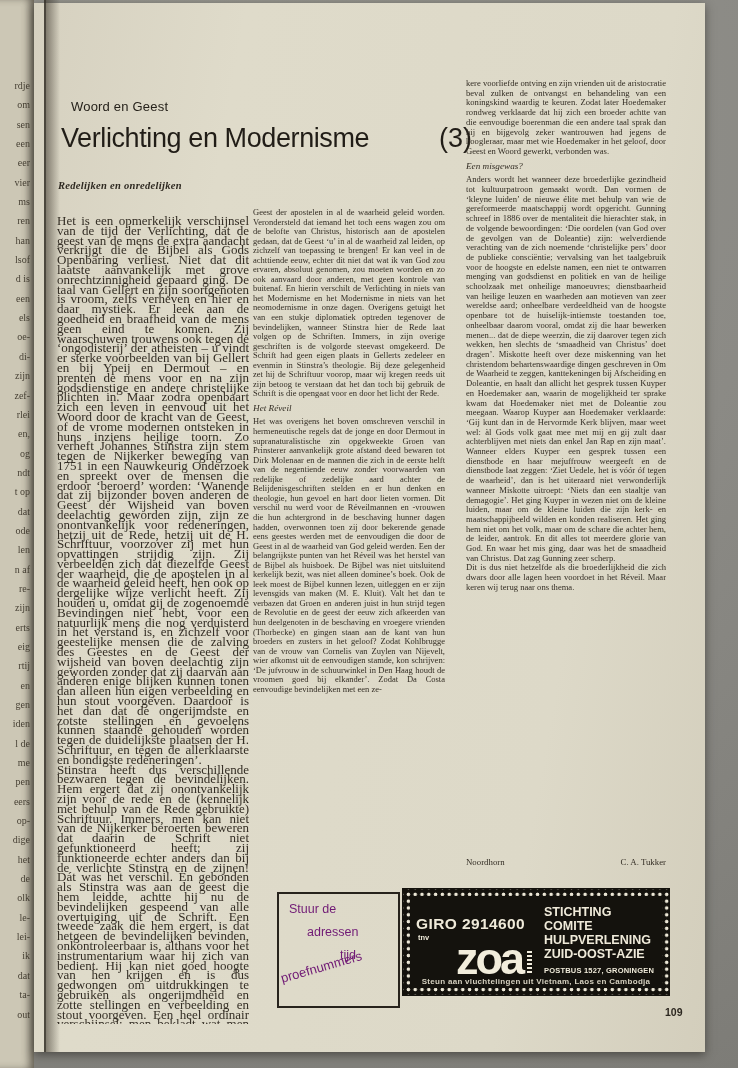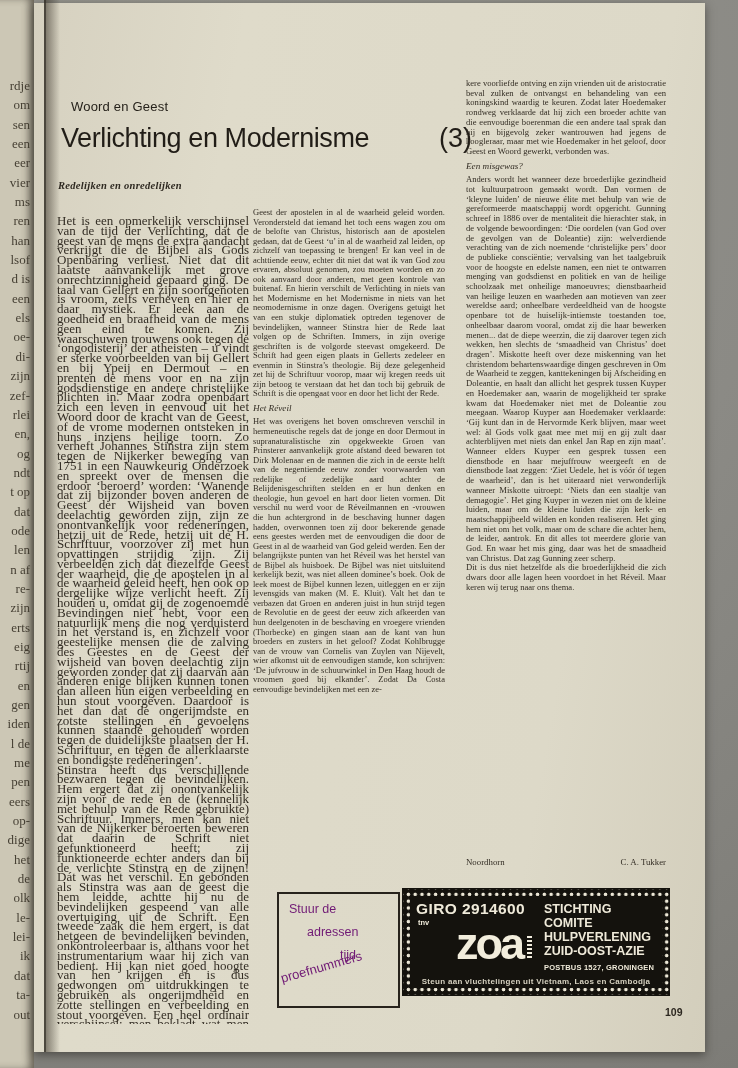"rdje" .prev-strip .frag { font-size: 13px -> 10px }
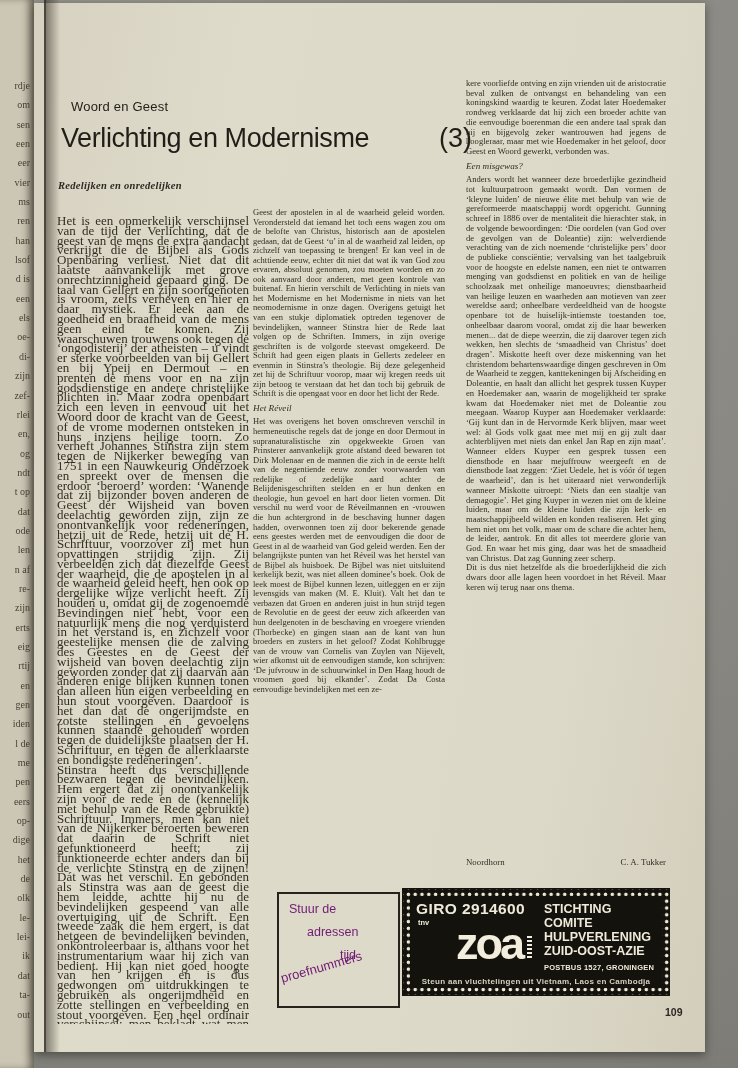"GIRO 2914600" .ad-top { align-items: none -> flex-end }
